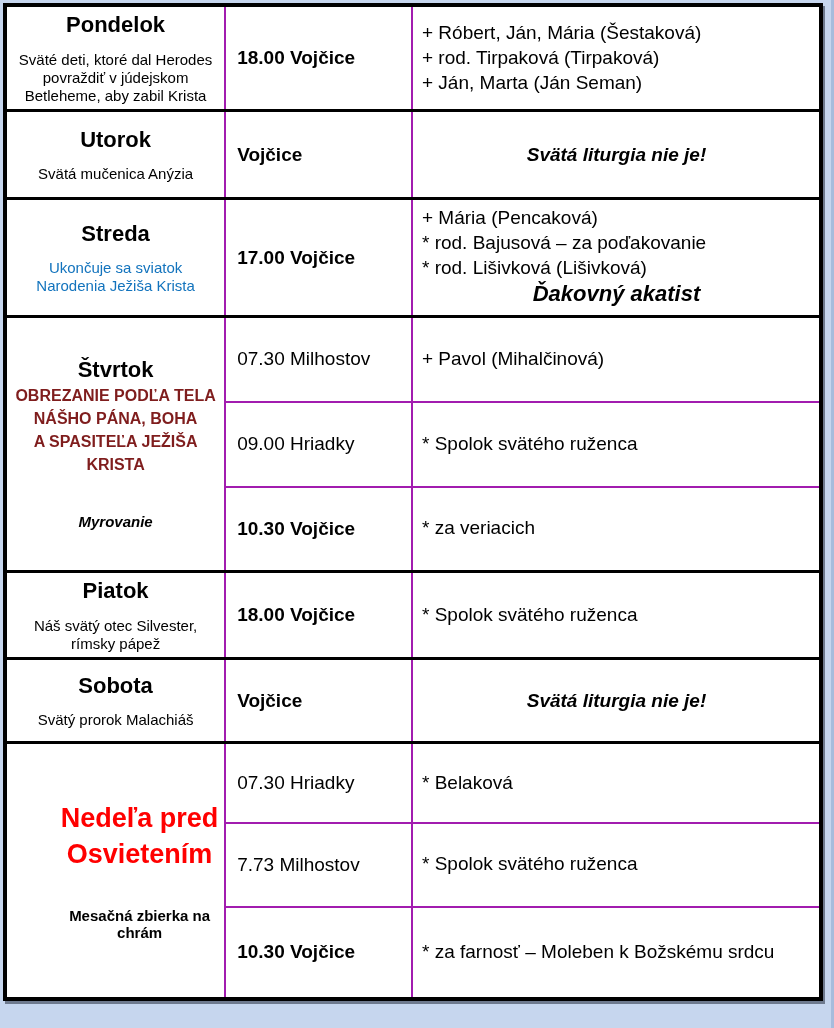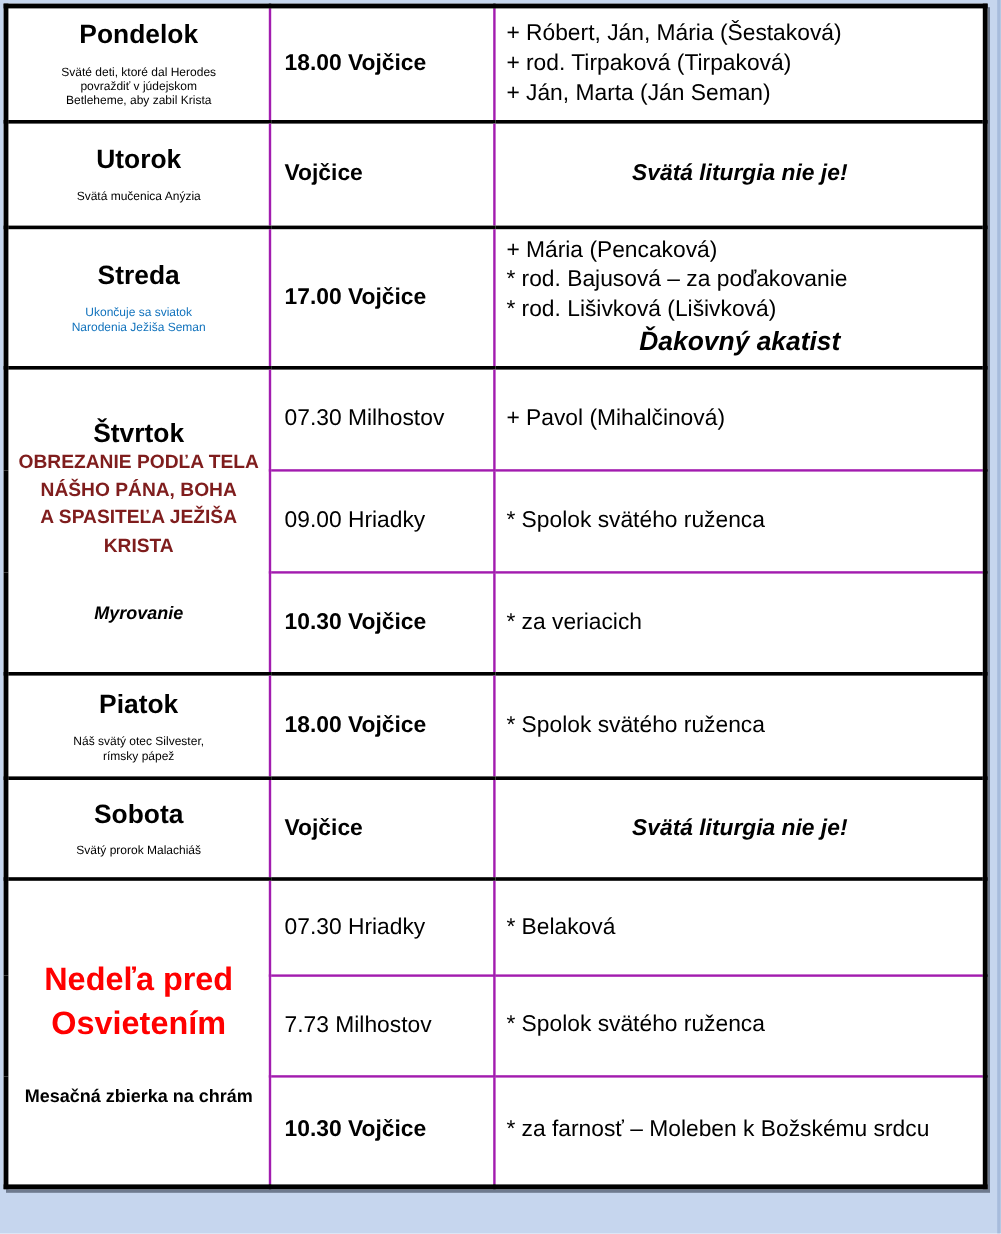"Sväté deti, ktoré dal Herodes" .day-sub { font-size: 10px -> 15px }
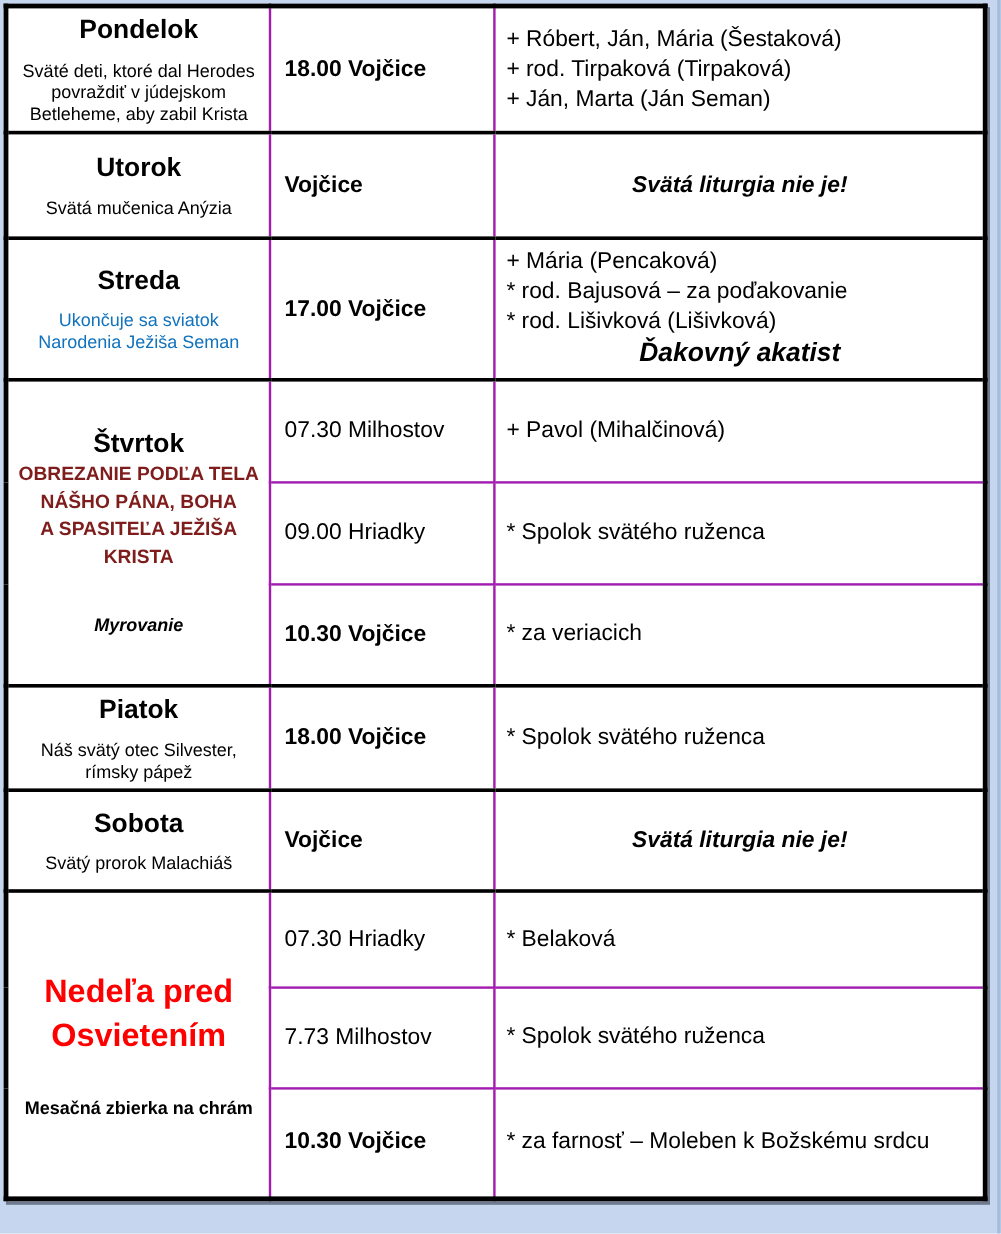"Narodenia Ježiša Seman" div { text: Seman -> Krista }
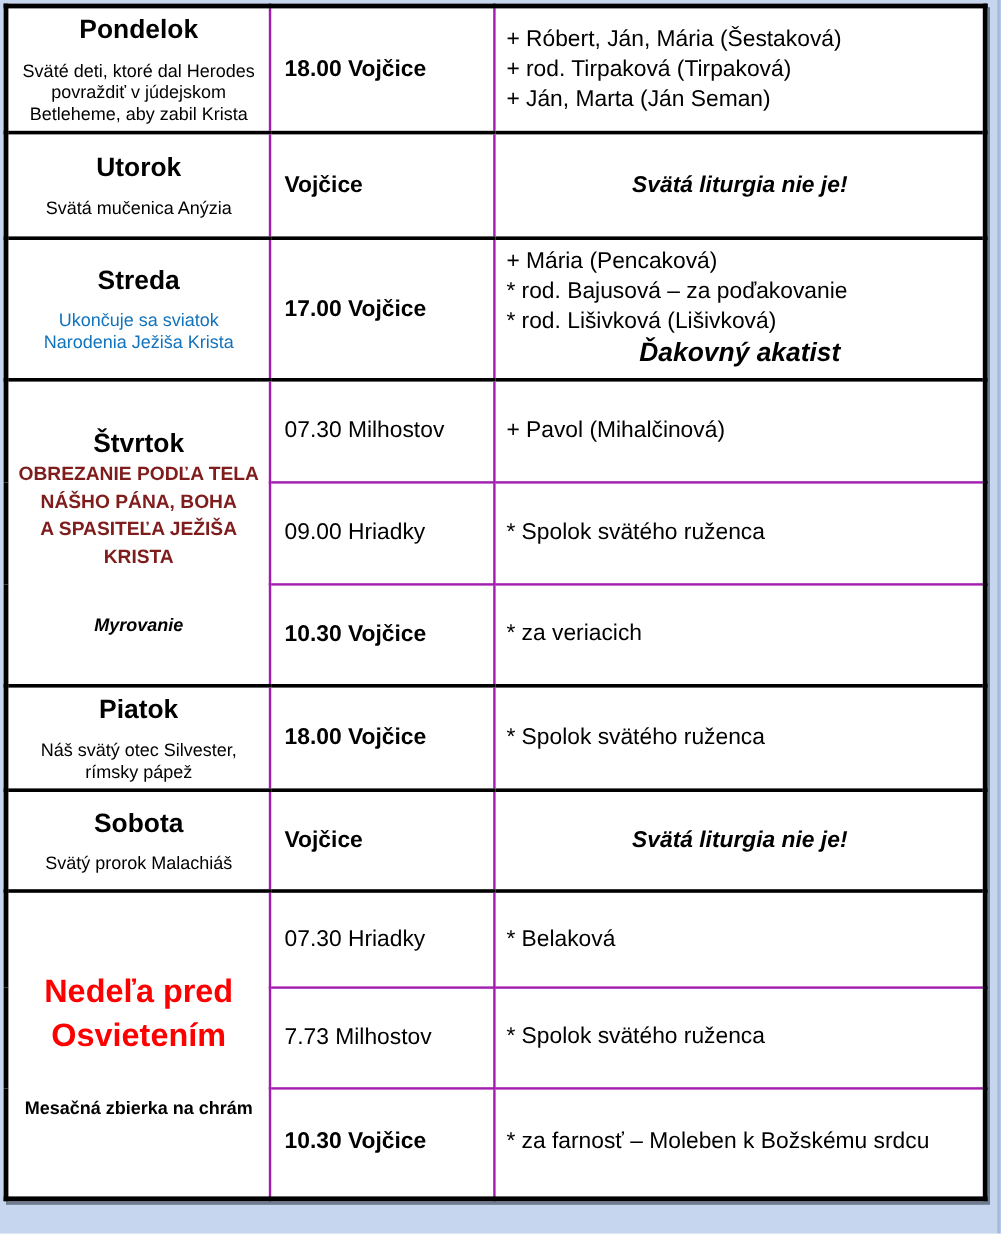"Nedeľa pred" .sunday-cell { margin-left: none -> 48px }
